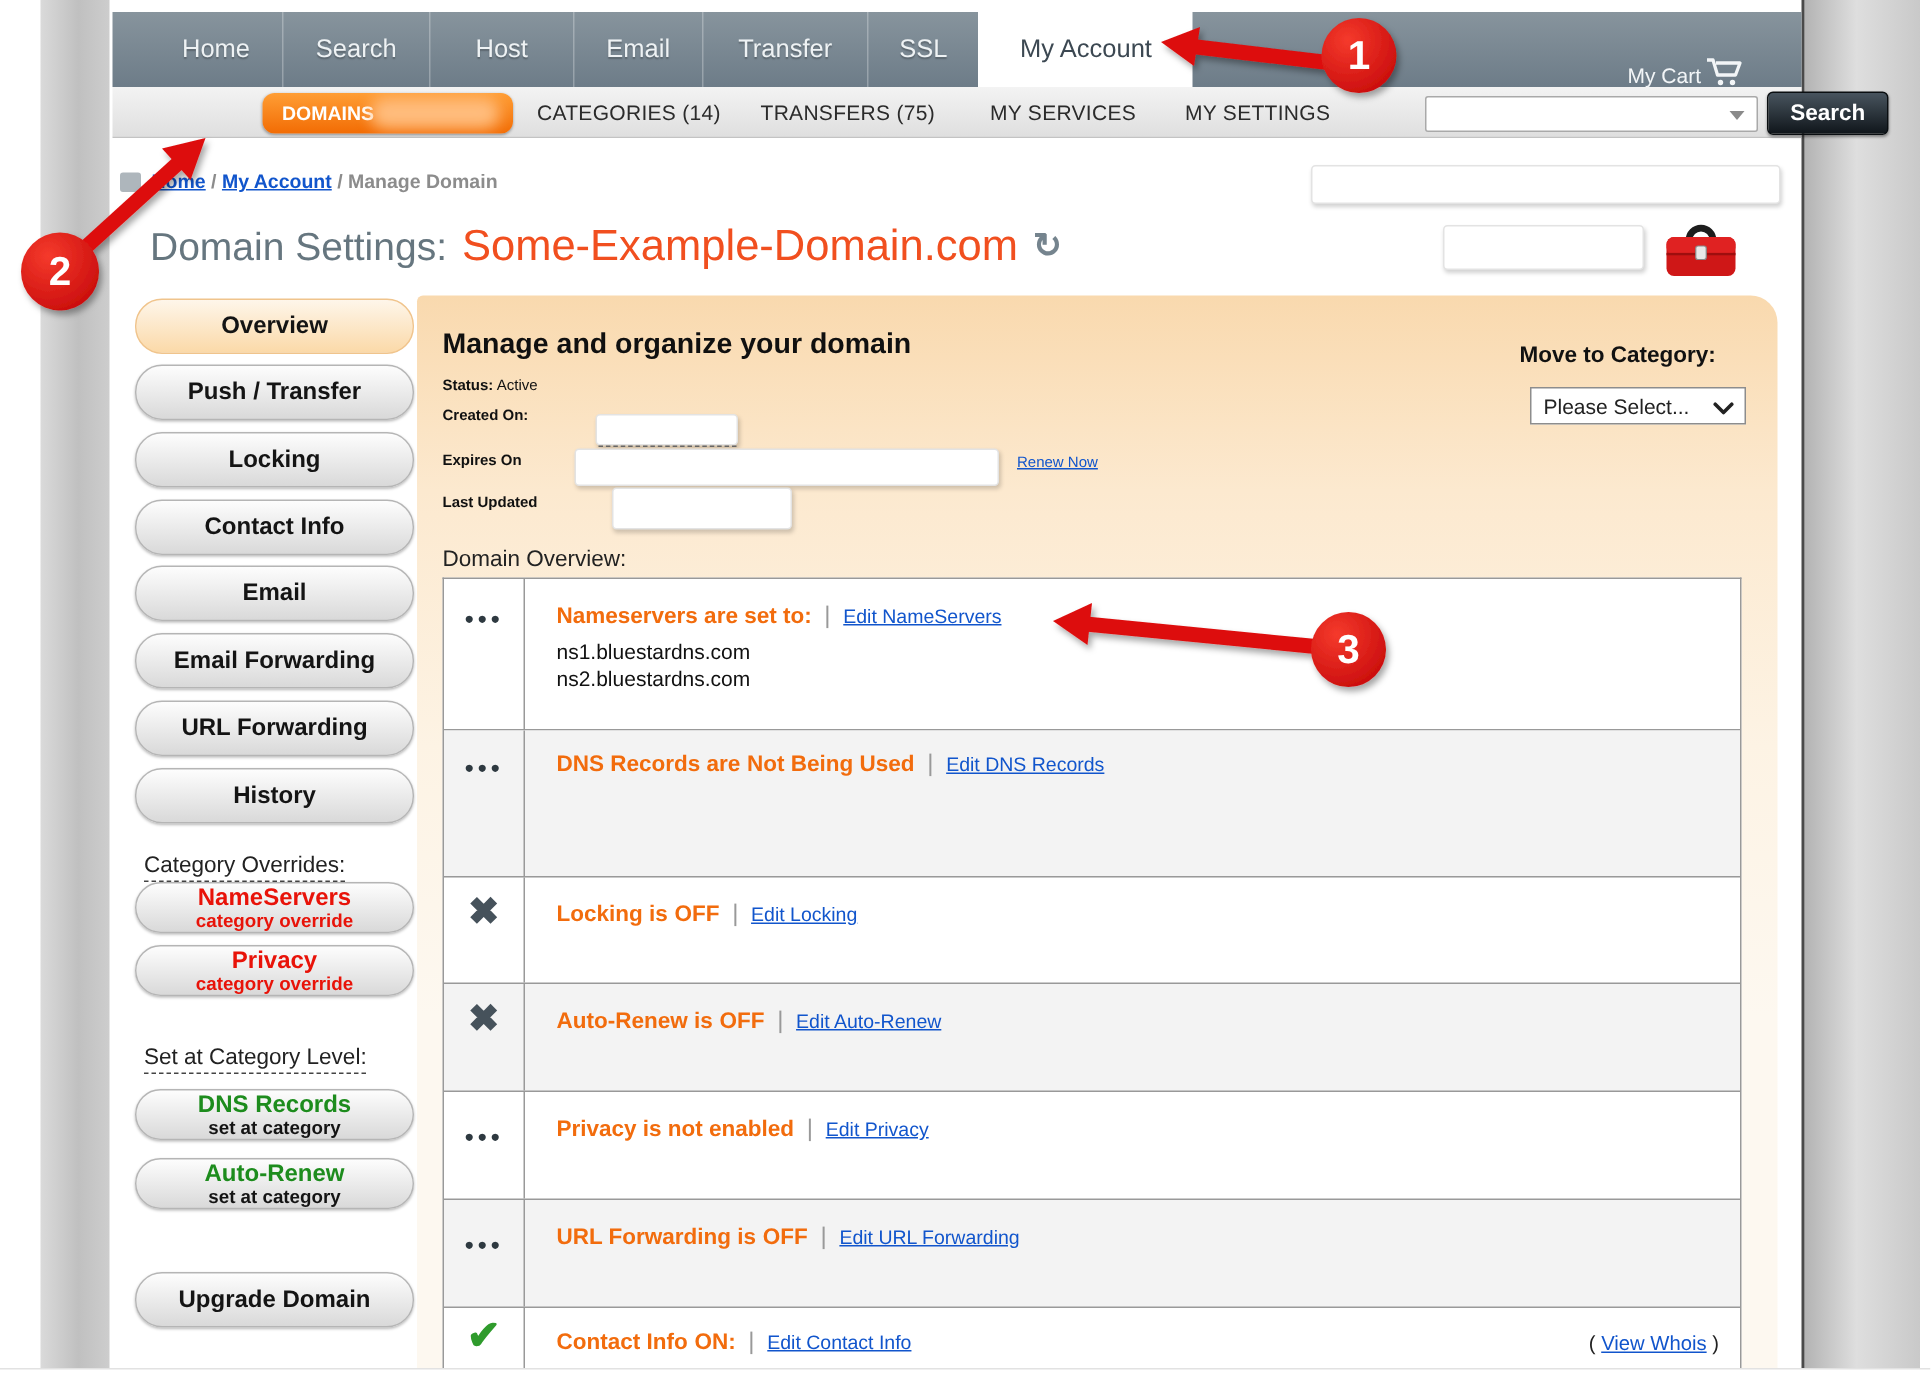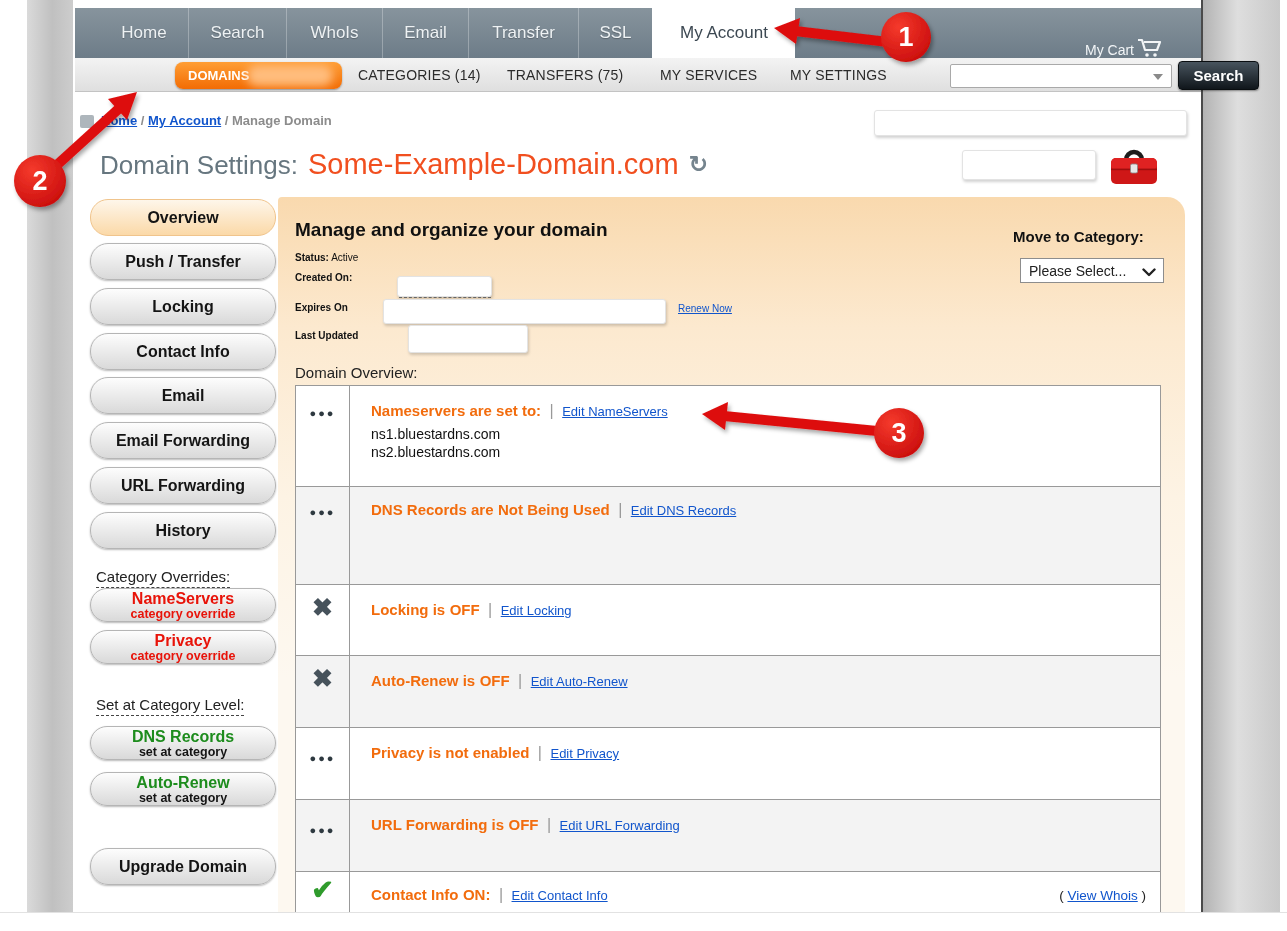"WhoIs" div.tab { text: WhoIs -> Host }
